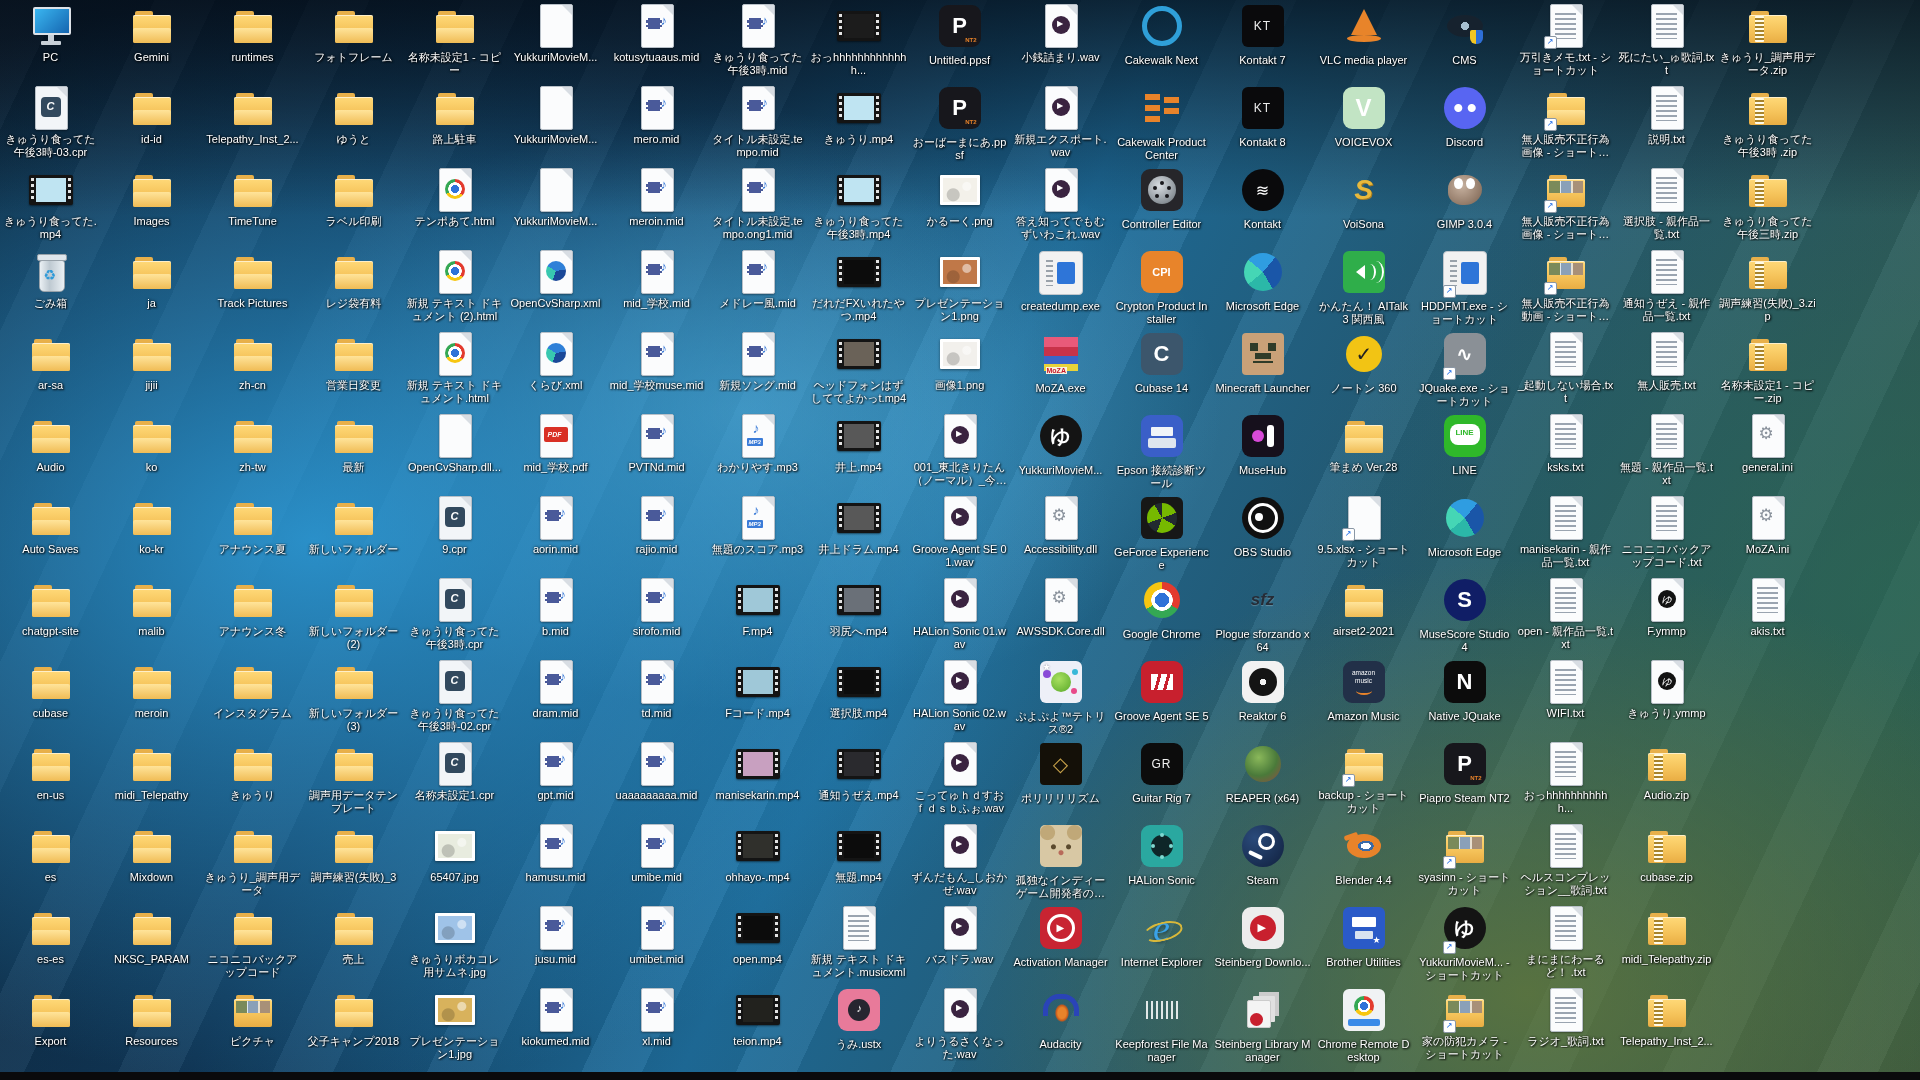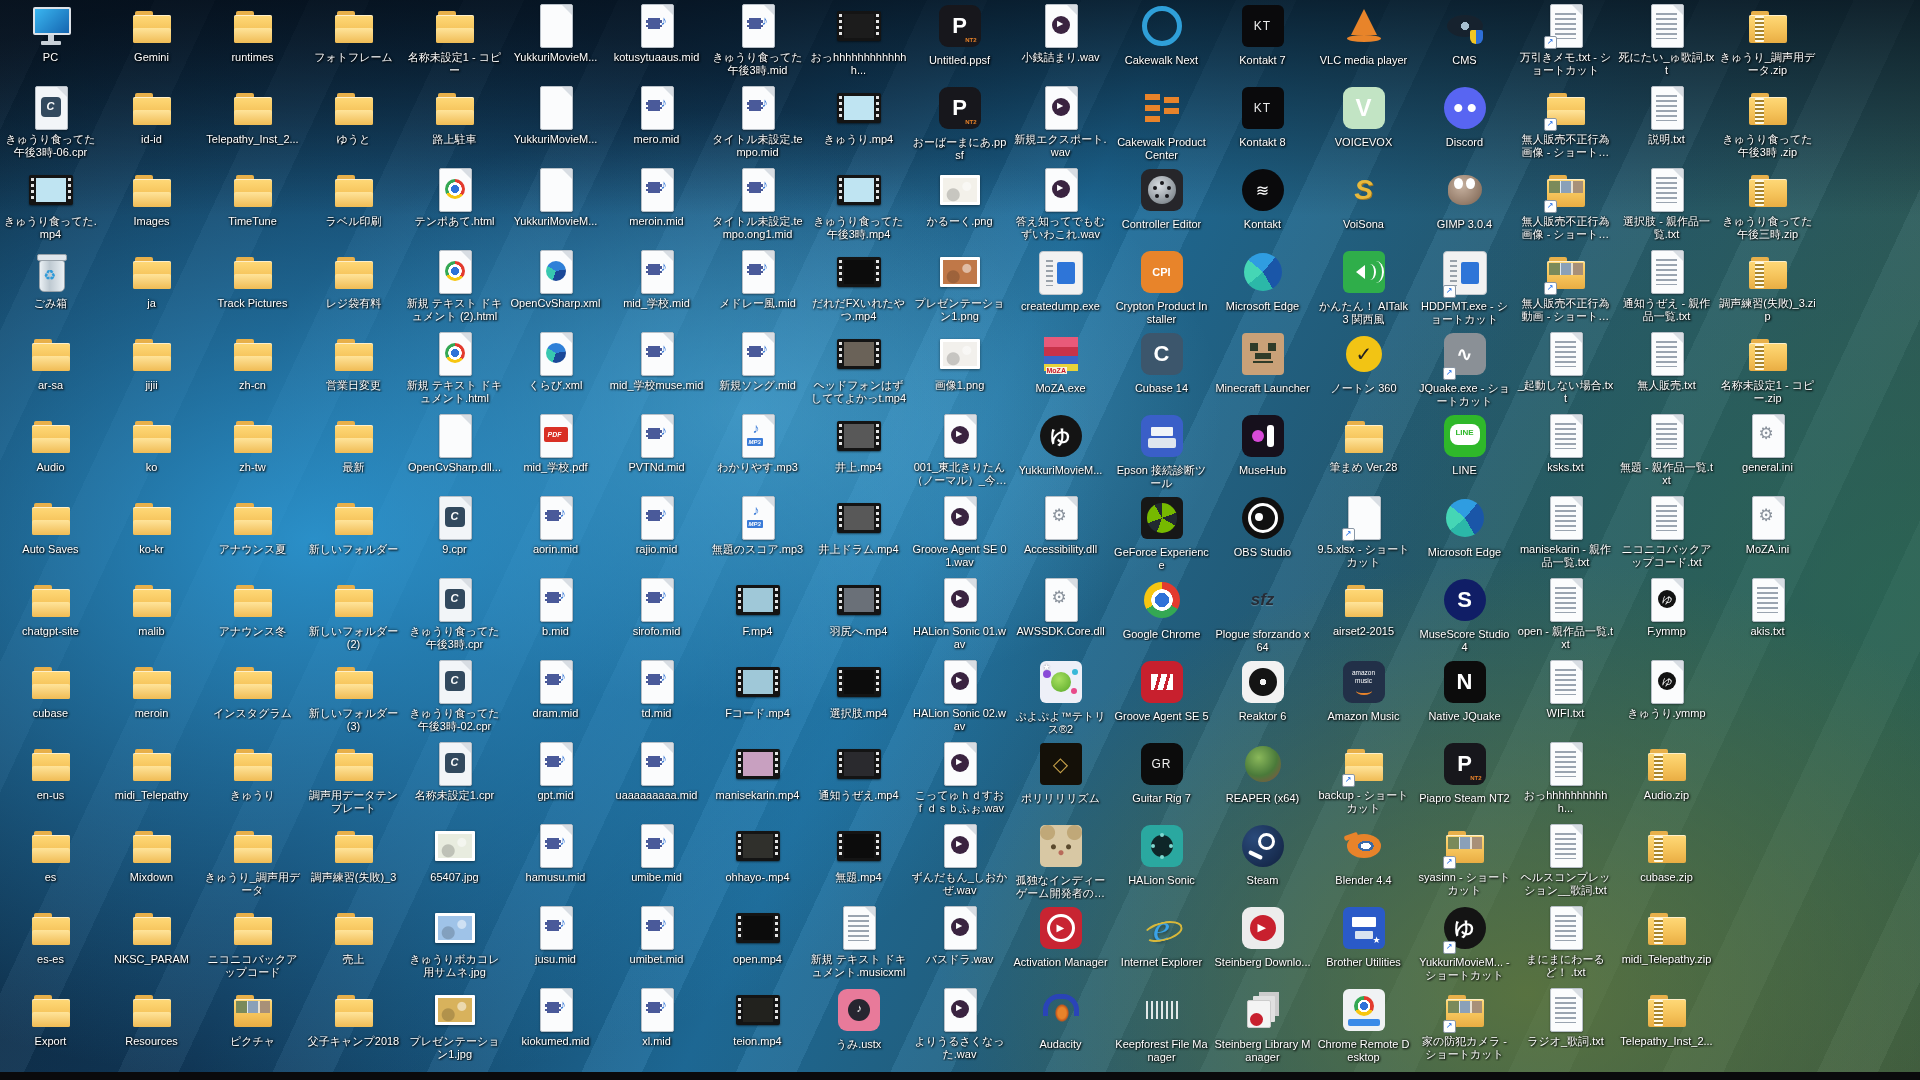"きゅうり食ってた午後3時-06.cpr" div.lbl { text: -06.cpr -> -03.cpr }
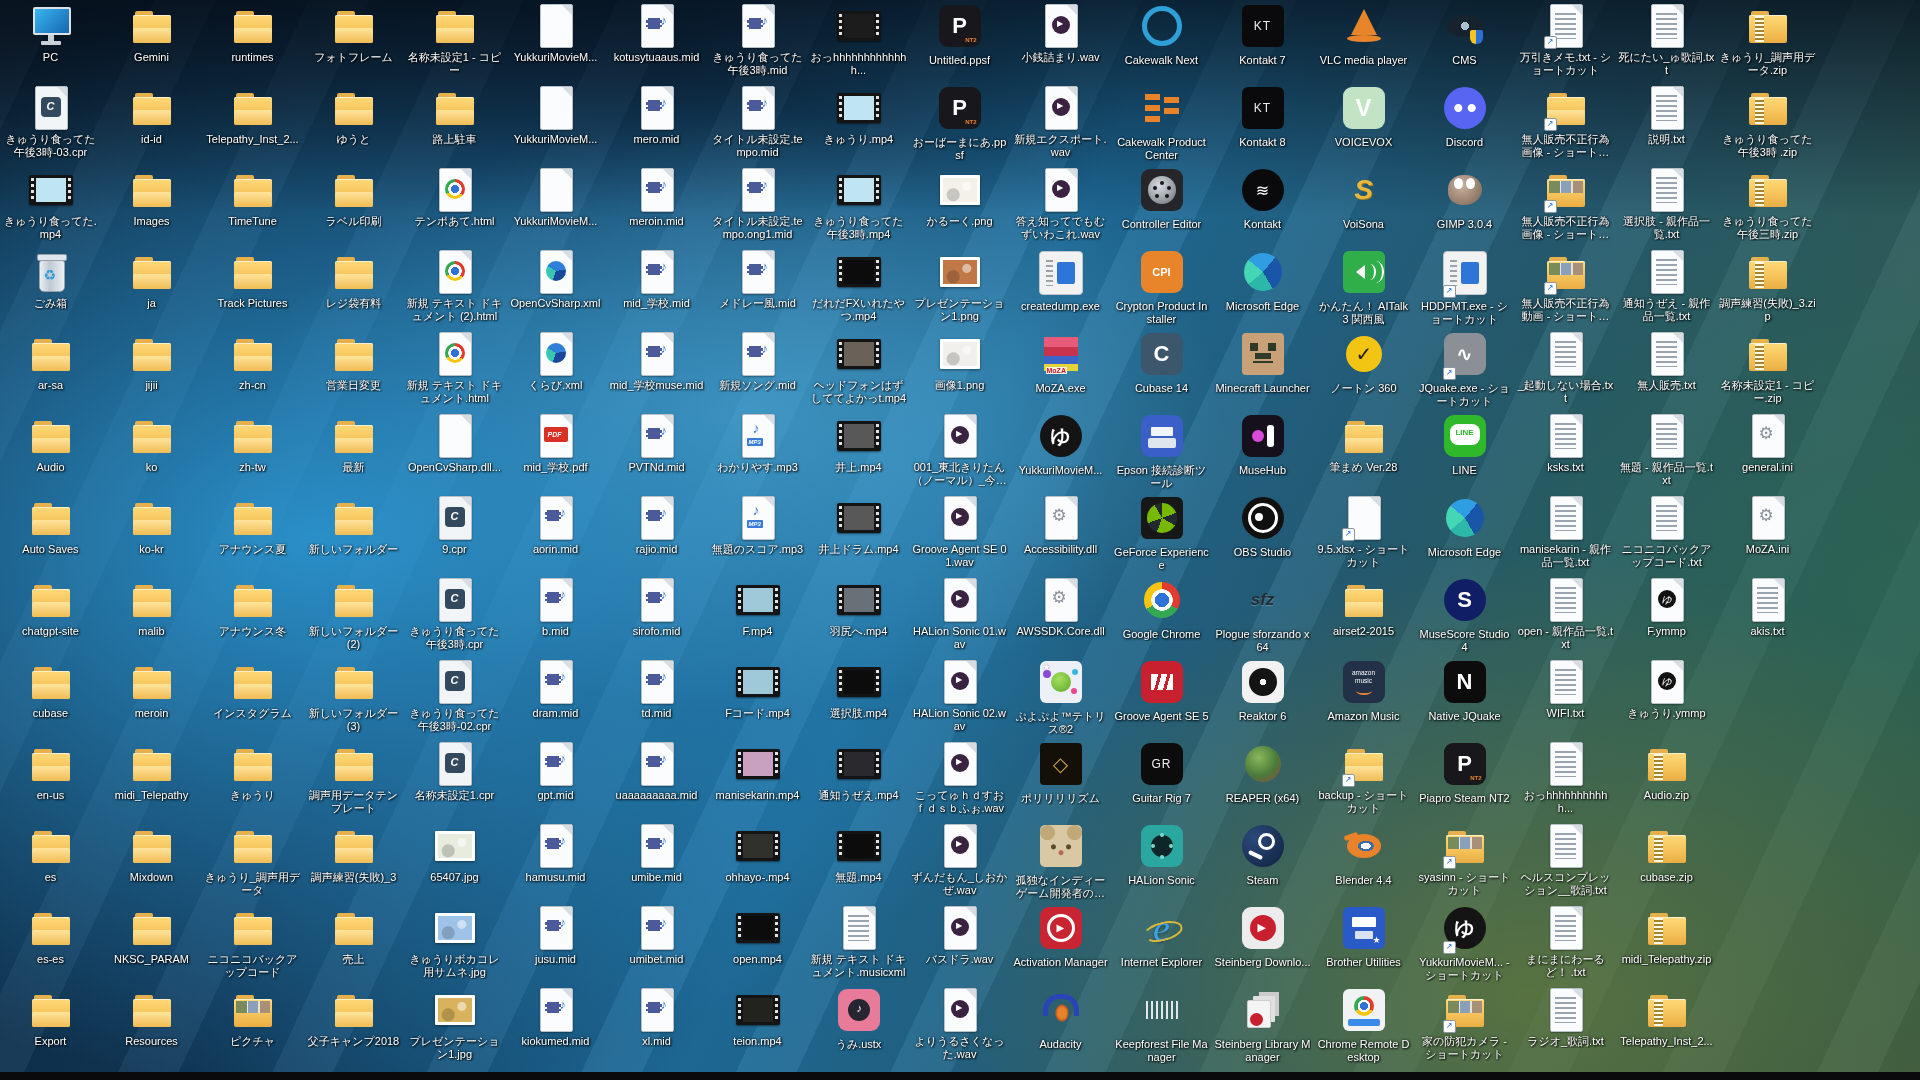"airset2-2015" div.lbl { text: airset2-2015 -> airset2-2021 }
